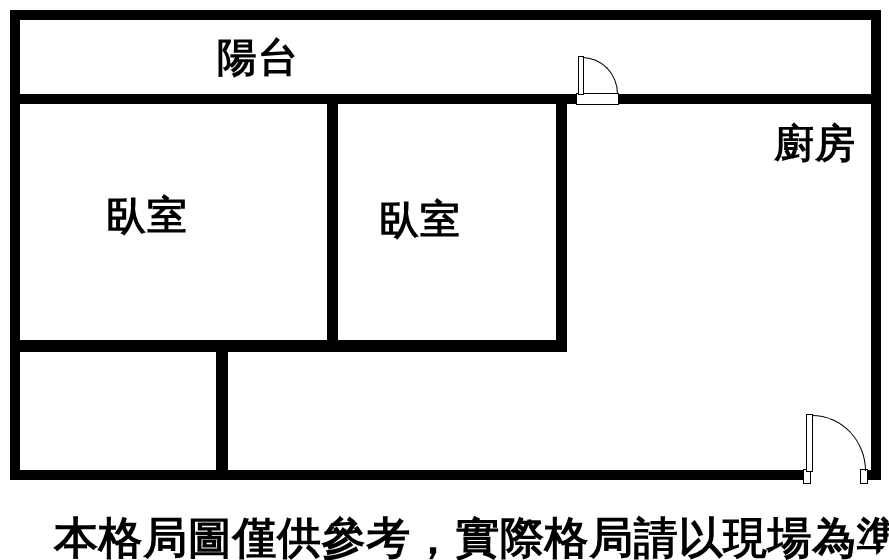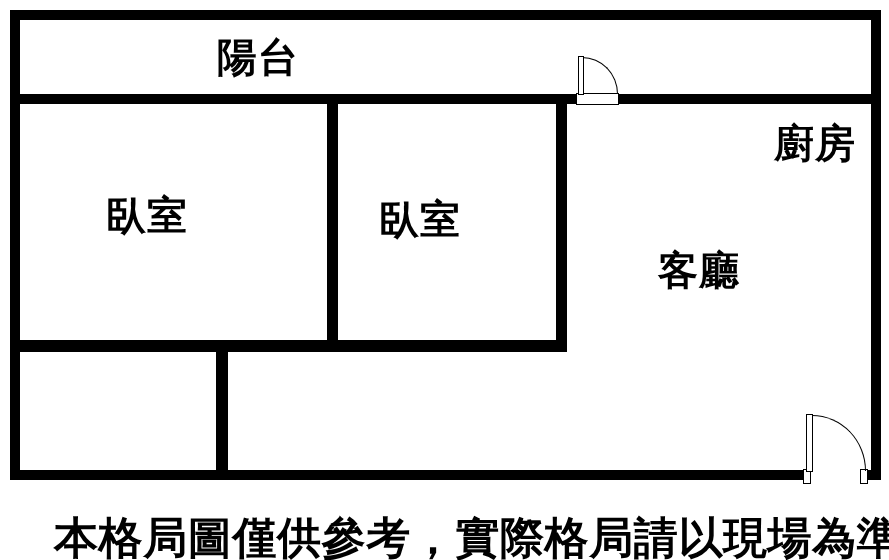"陽台" .canvas { border-radius: none -> 29px }
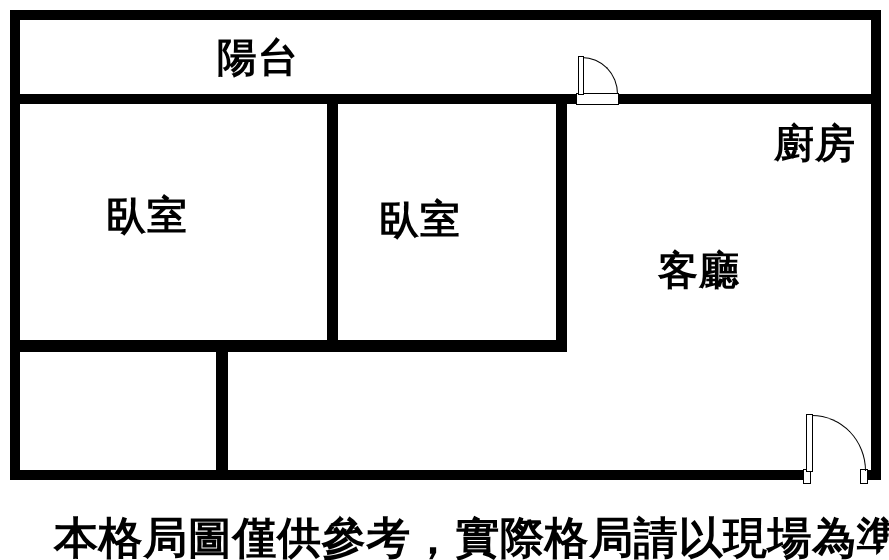"客廳" div.room-label { html: <div>客廳</div> -> none }
